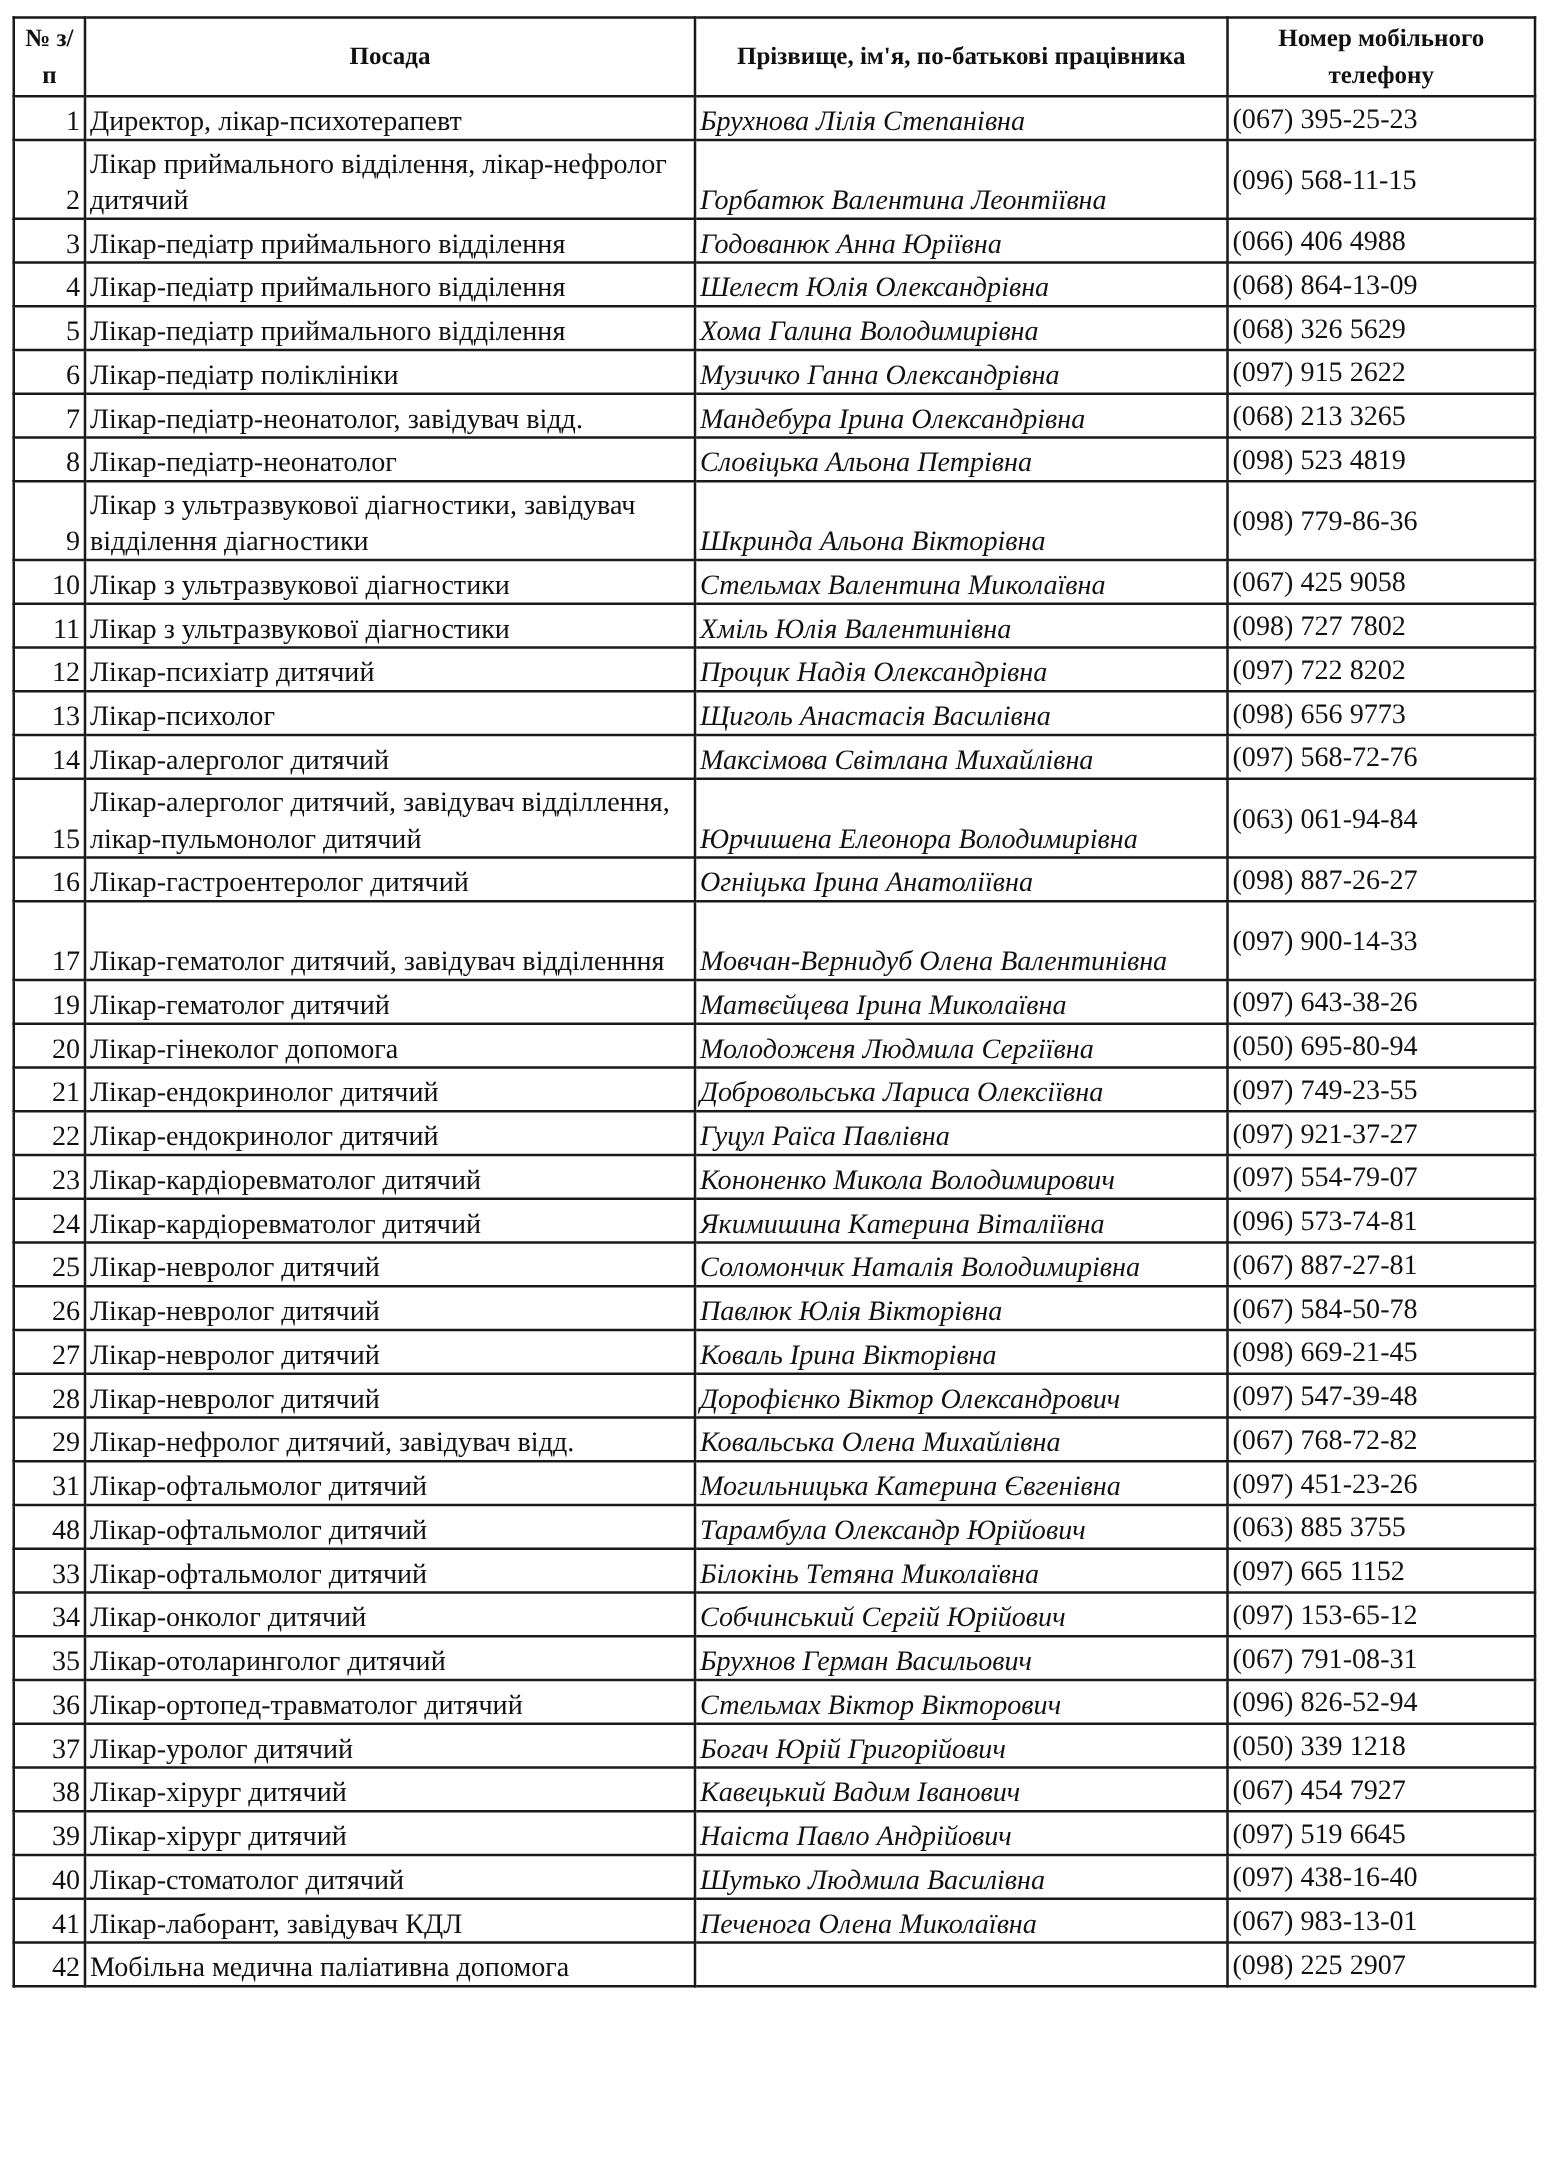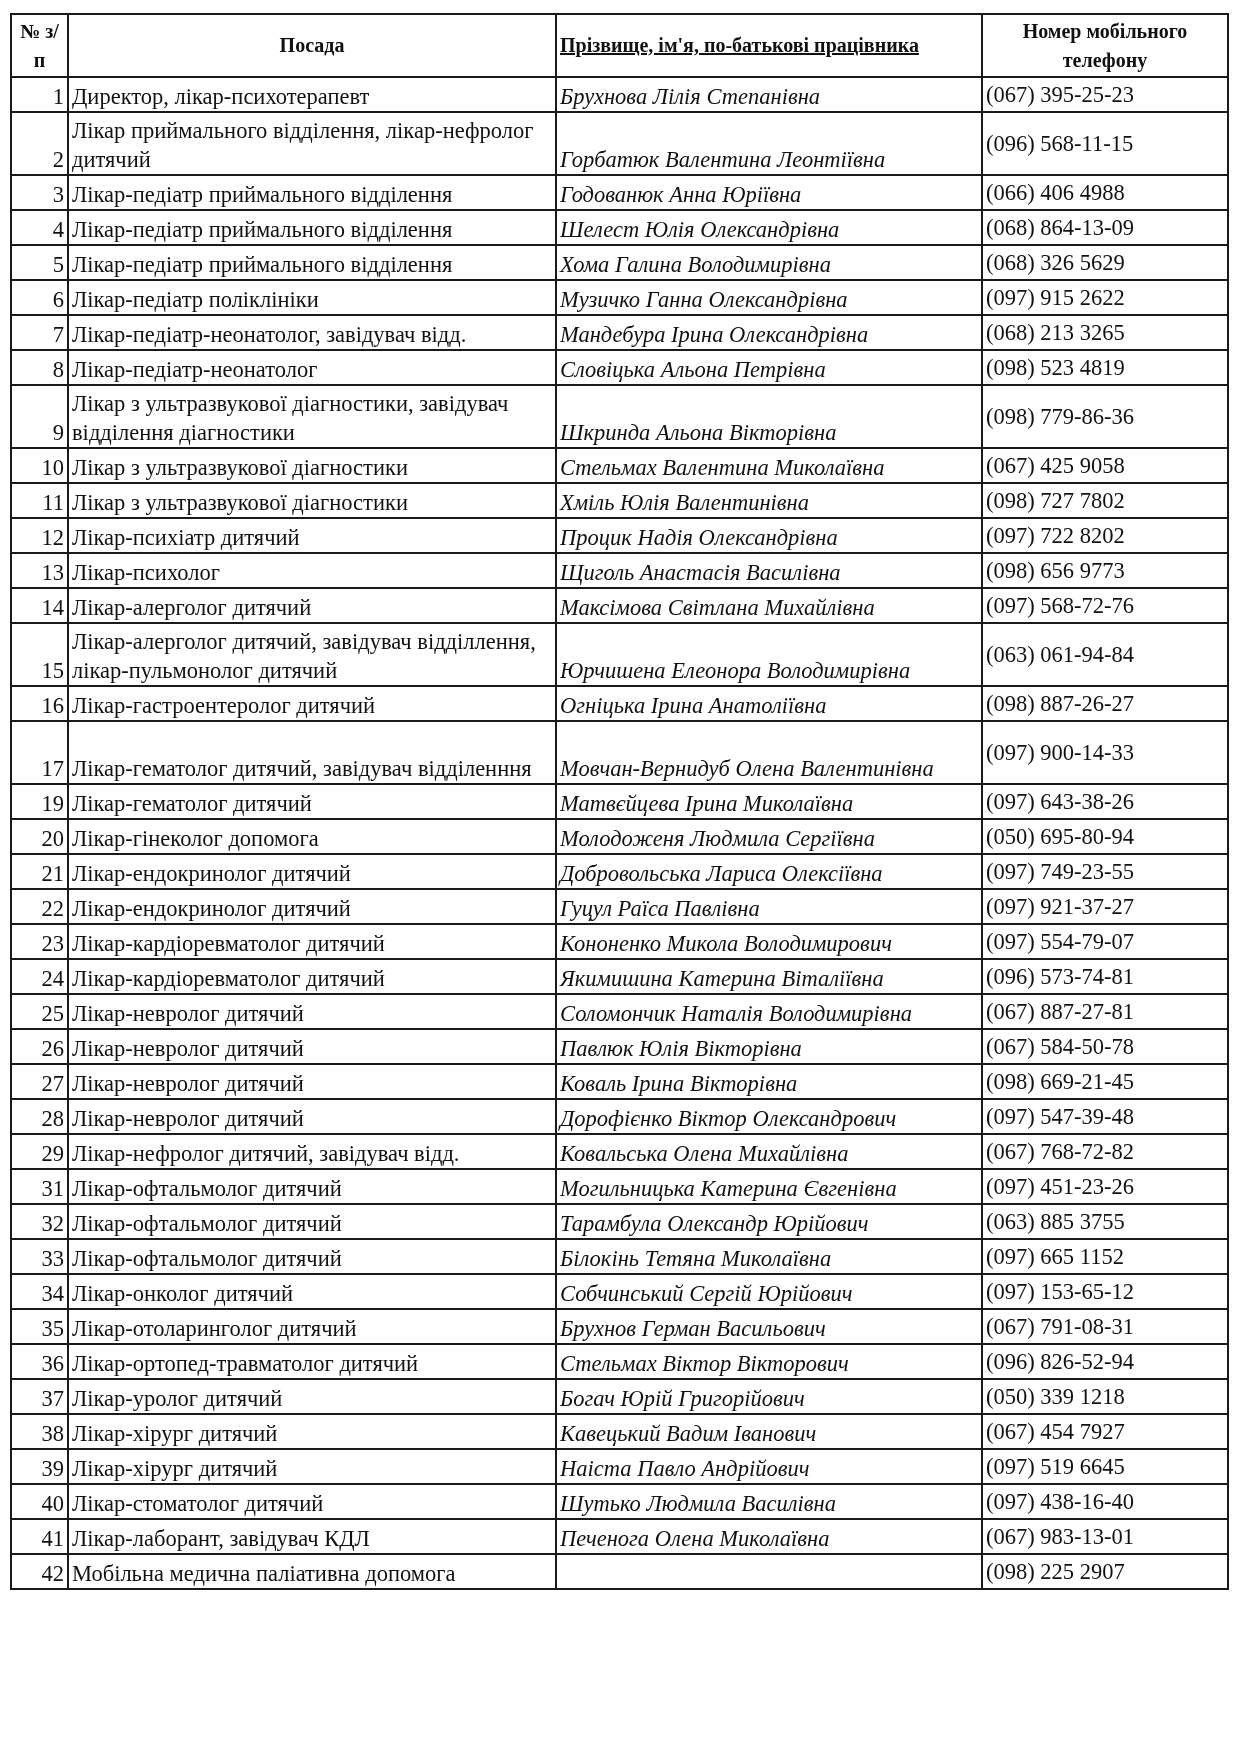"Прізвище, ім'я, по-батькові працівника" th.h-name { text-align: left -> center; text-decoration: underline -> none }
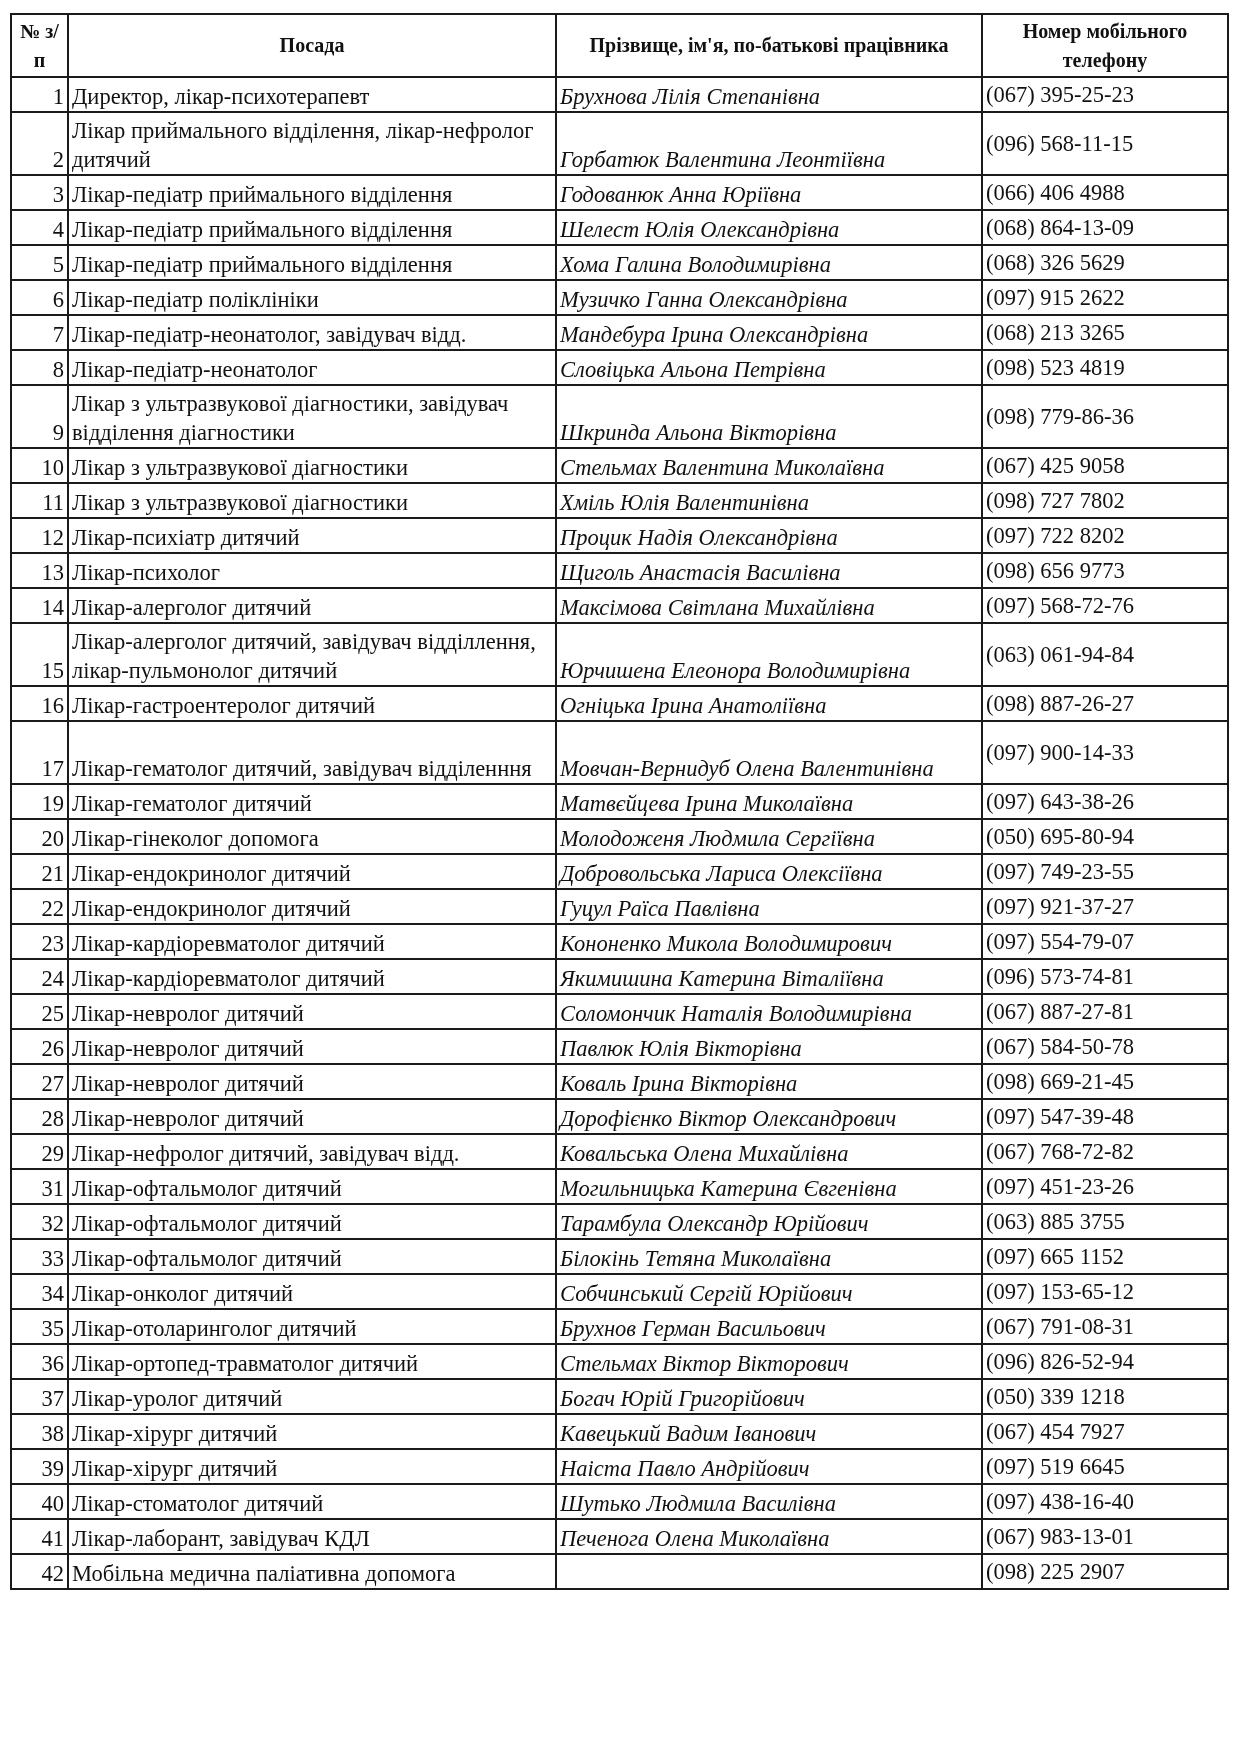"32" td.c-num { text: 32 -> 48 }
